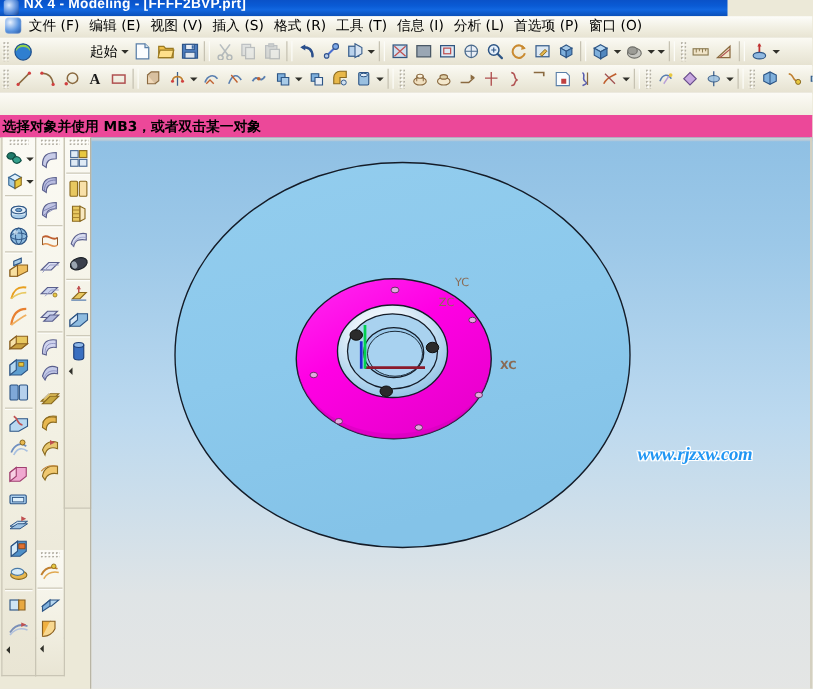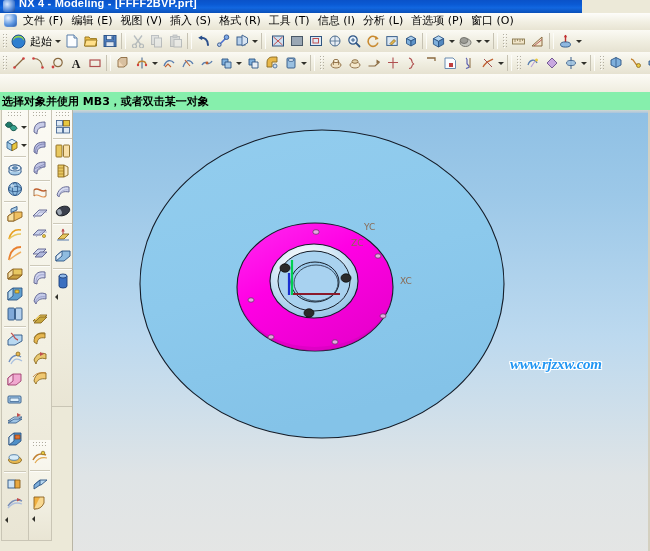"起始" .tb-label { margin-left: none -> 42px }
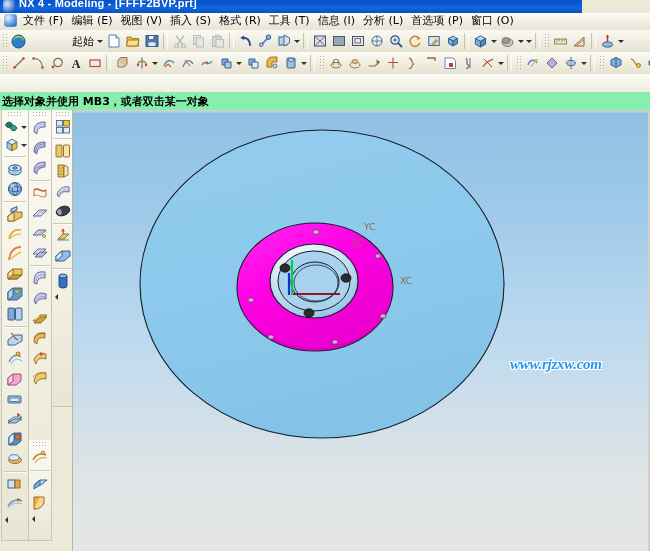"选择对象并使用 MB3，或者双击某一对象" .promptbar { background: #86efac -> #ec4899 }
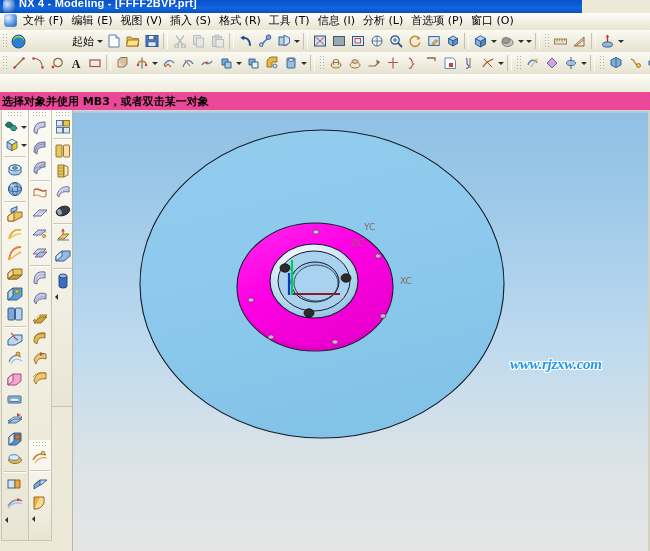"XC" div.axis-label { font-weight: none -> bold; top: 166px -> 178px }
